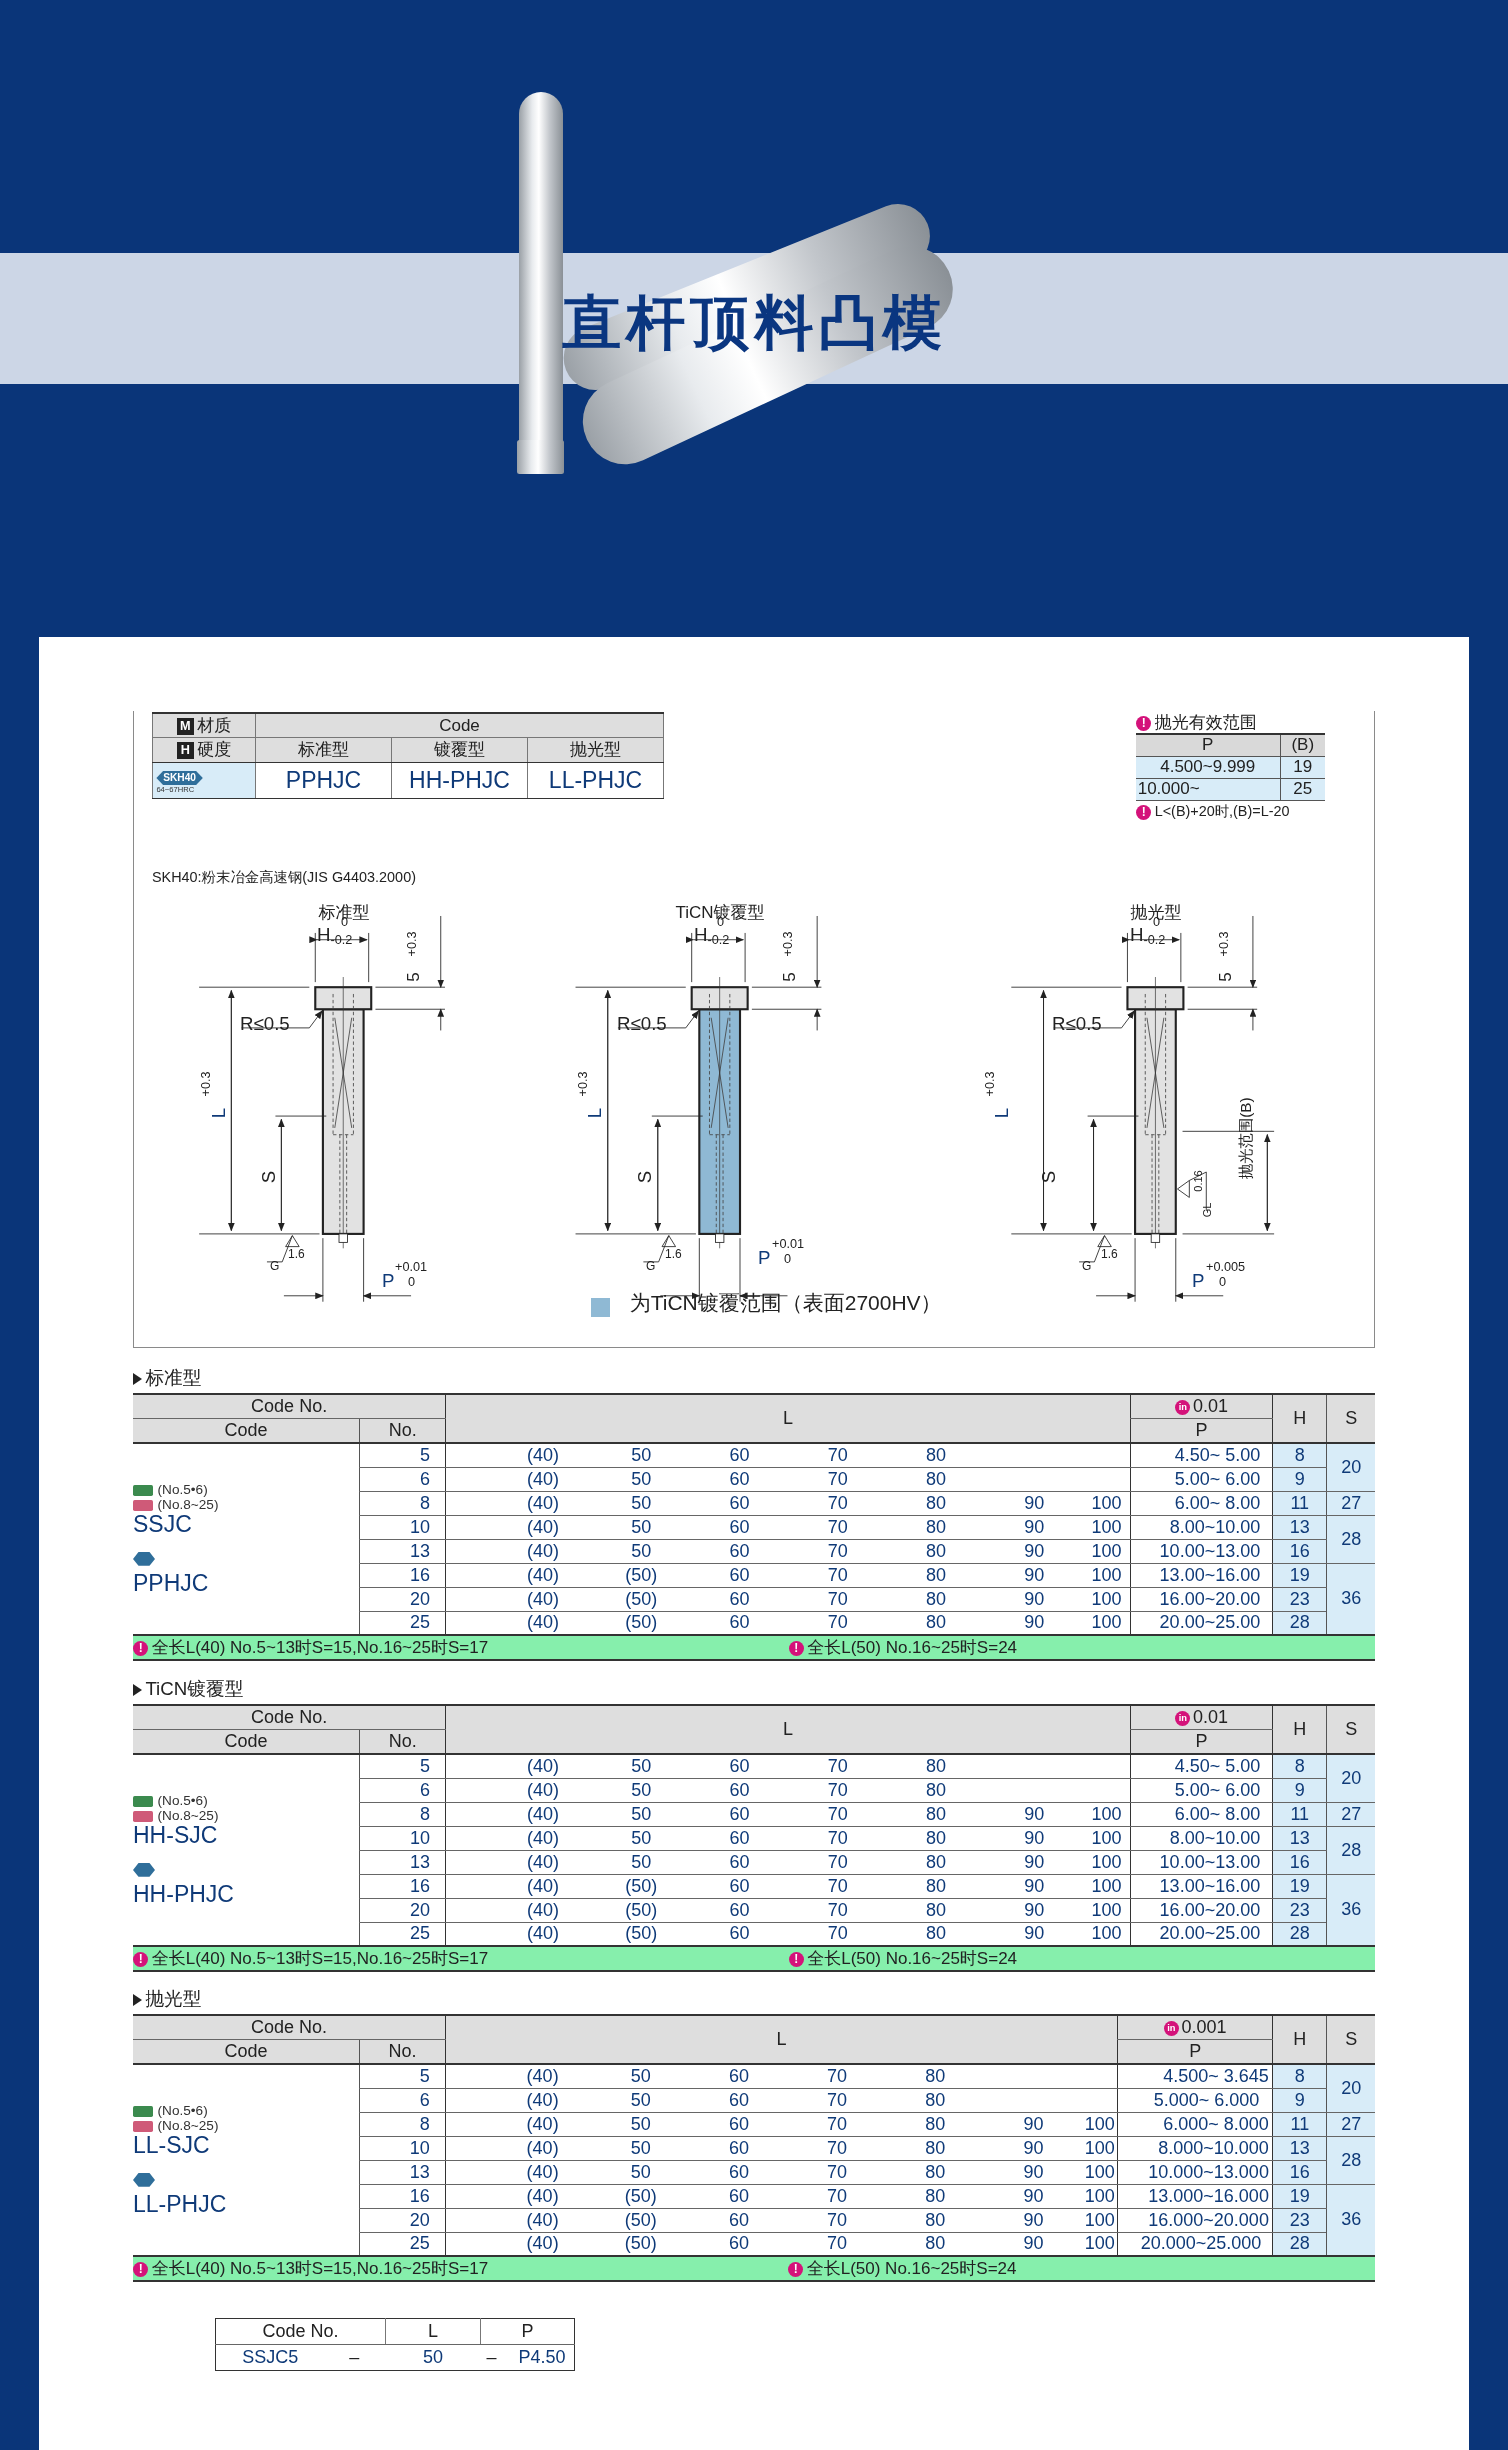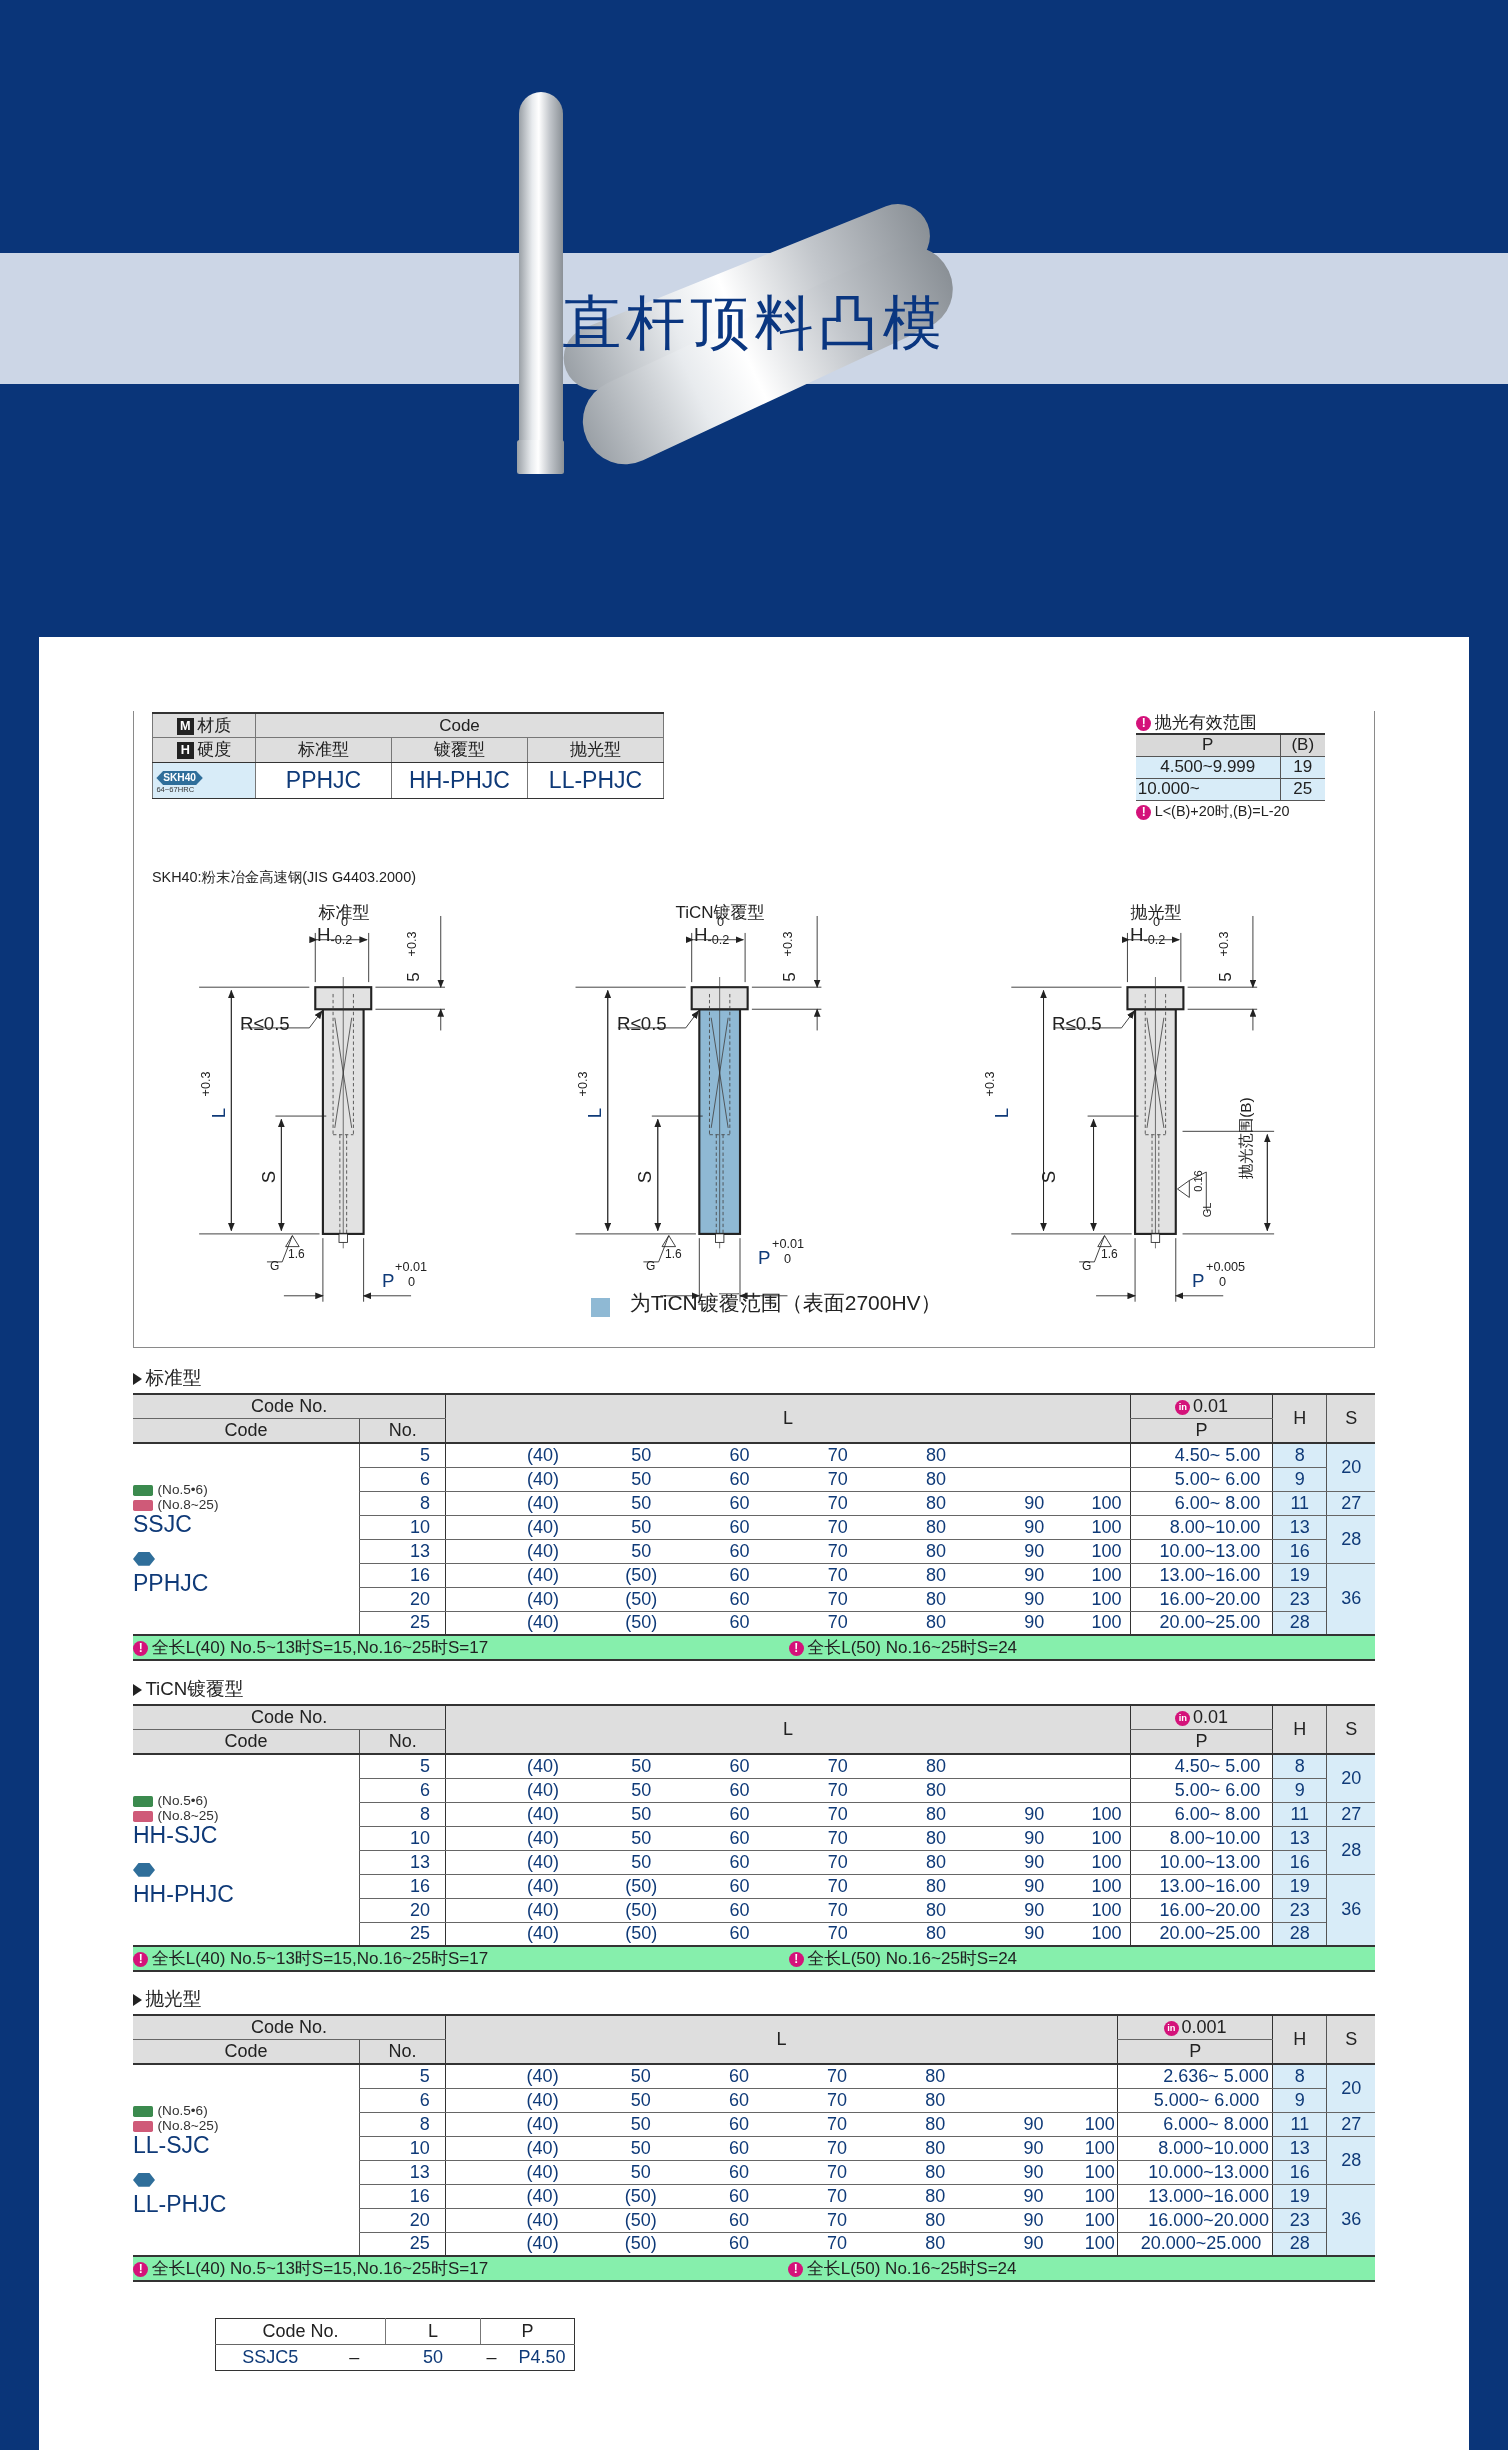"直杆顶料凸模" #title { font-weight: normal -> bold }
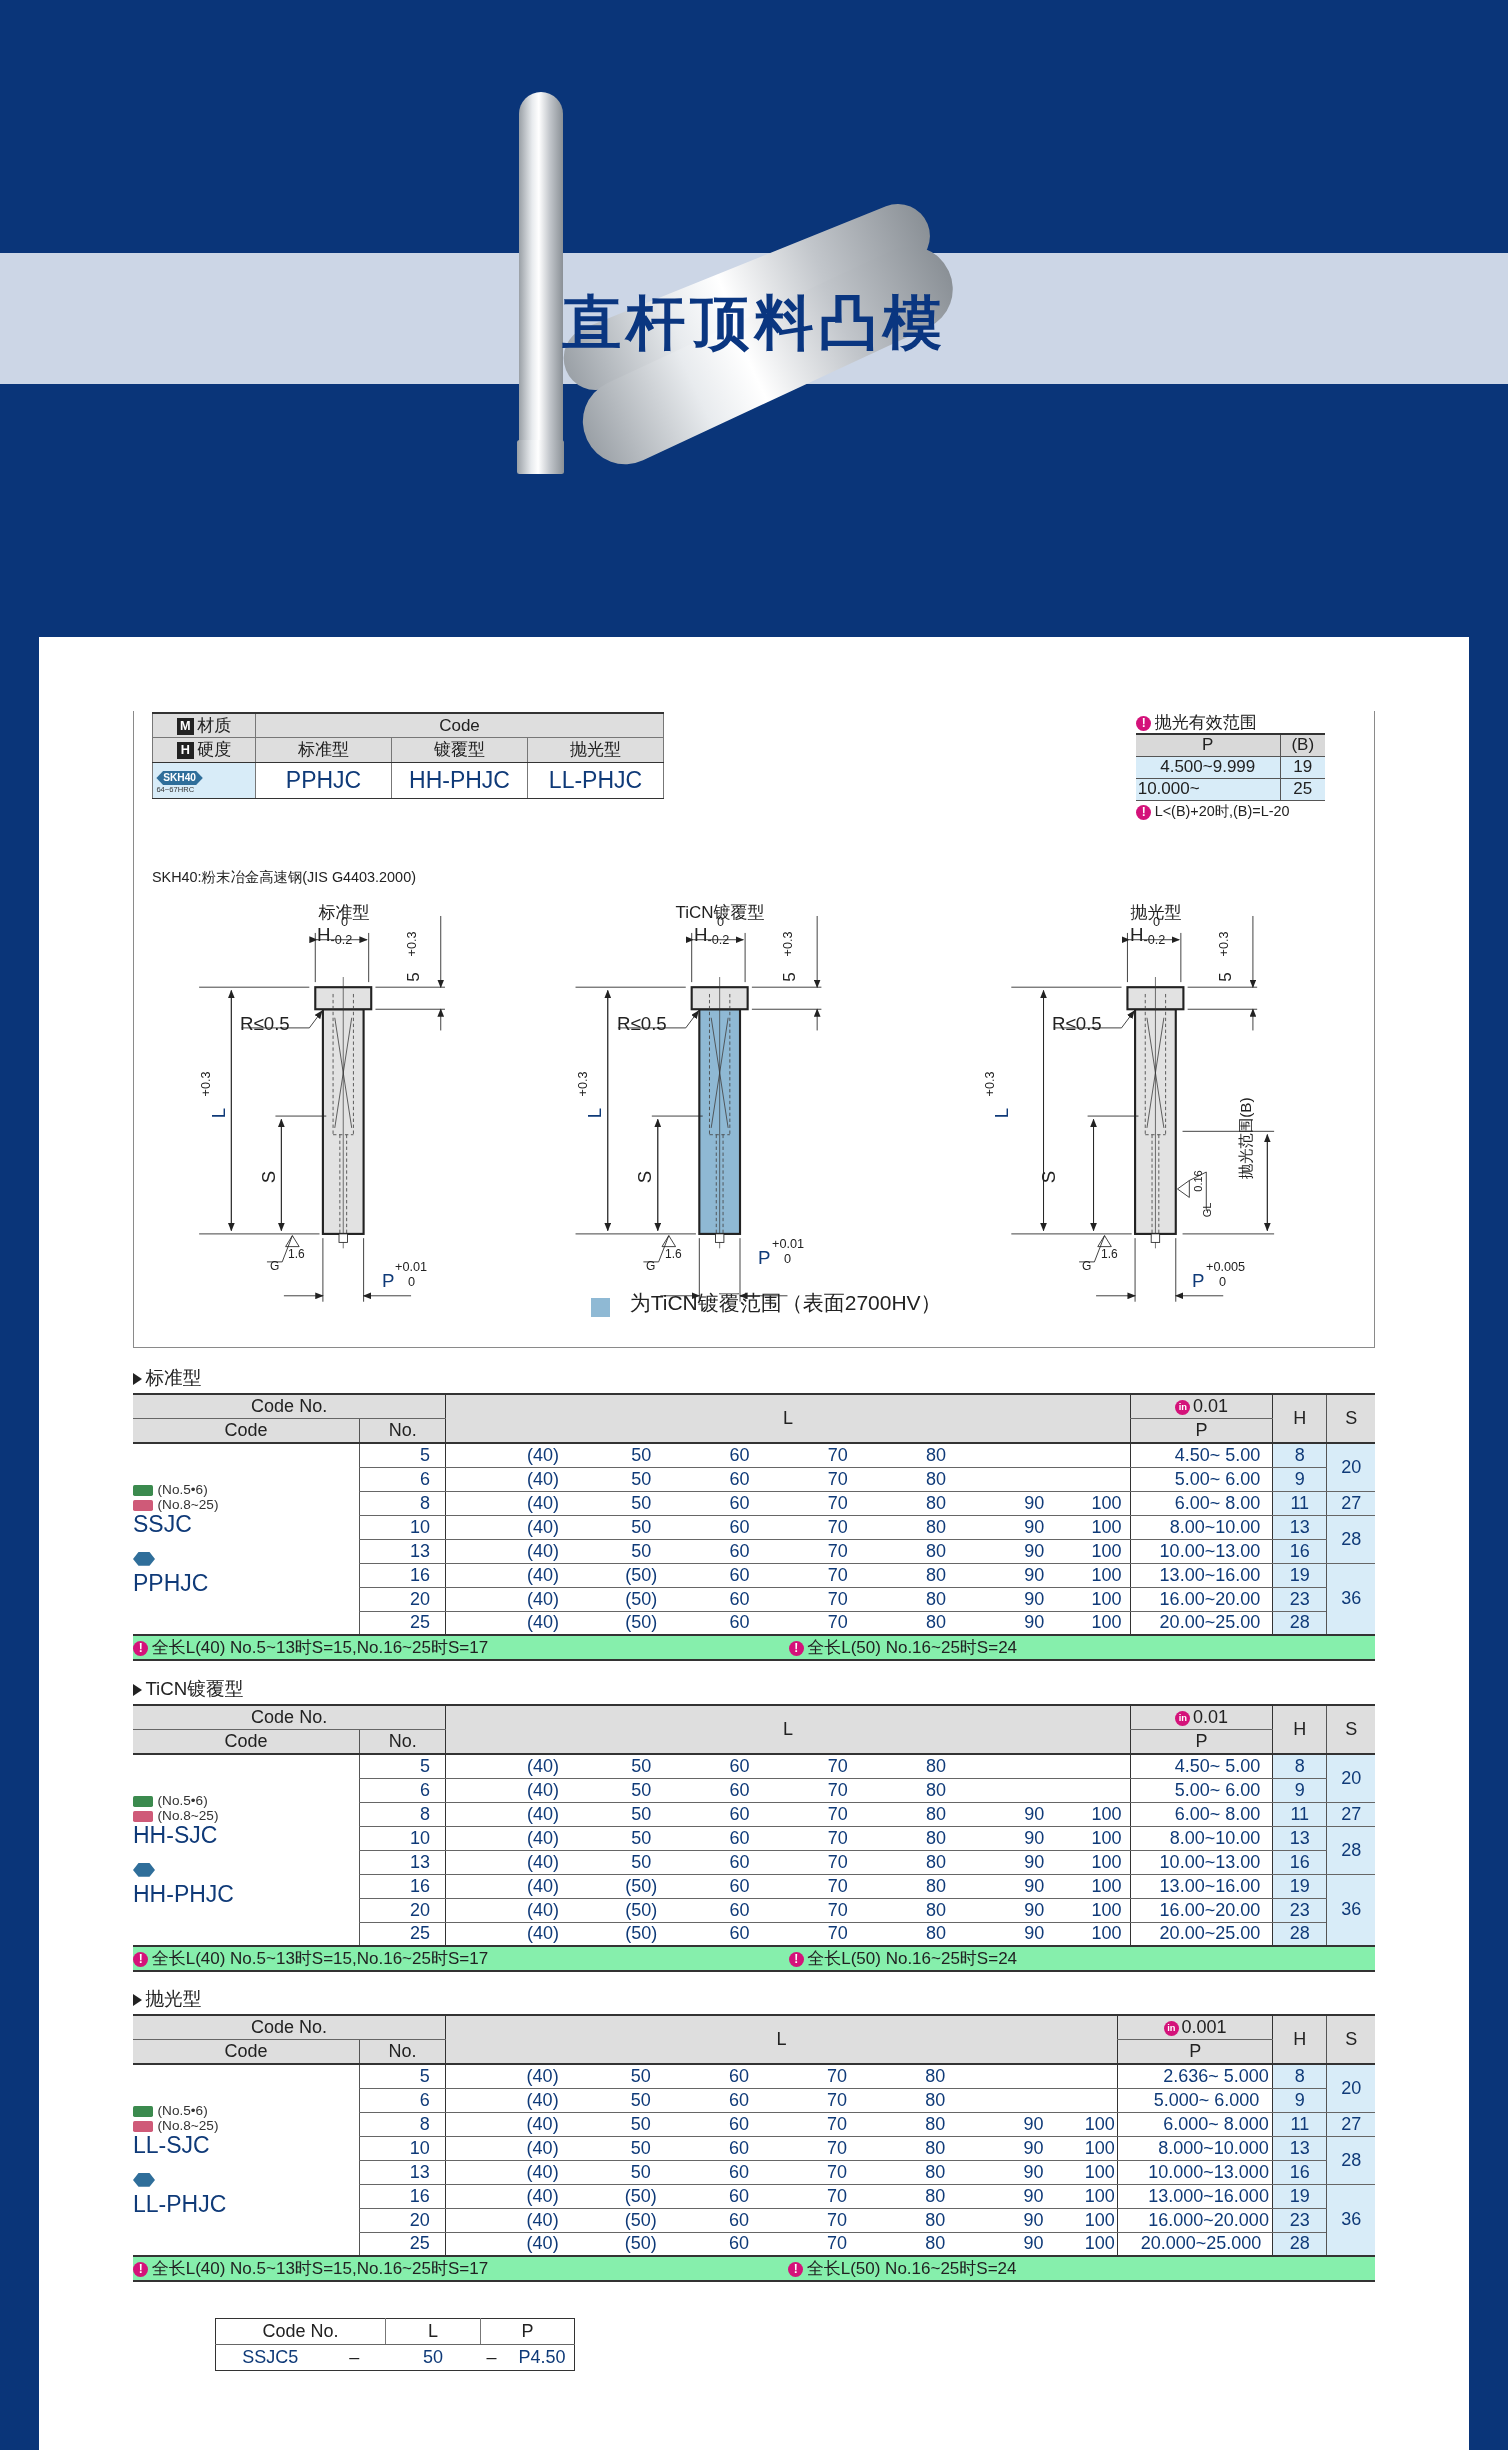"2.636~ 5.000" td.vlb { text: 2.636~  5.000 -> 4.500~  3.645 }
